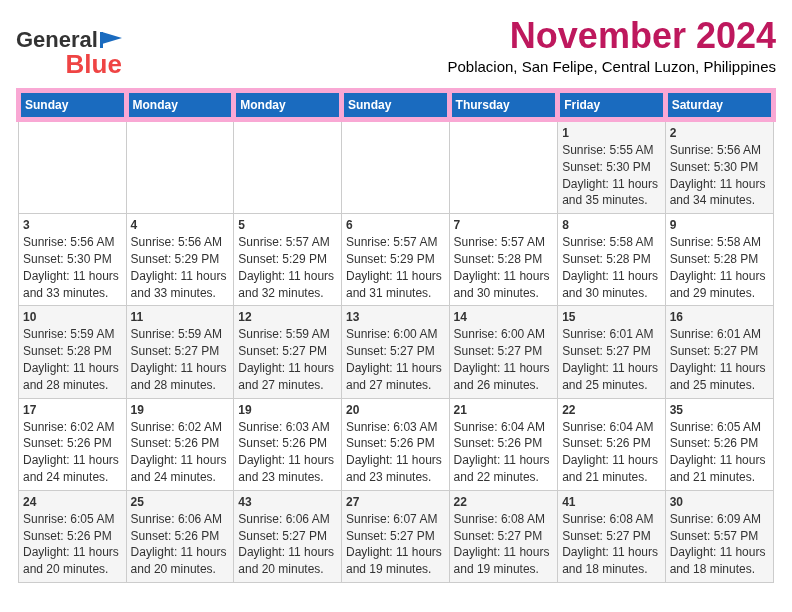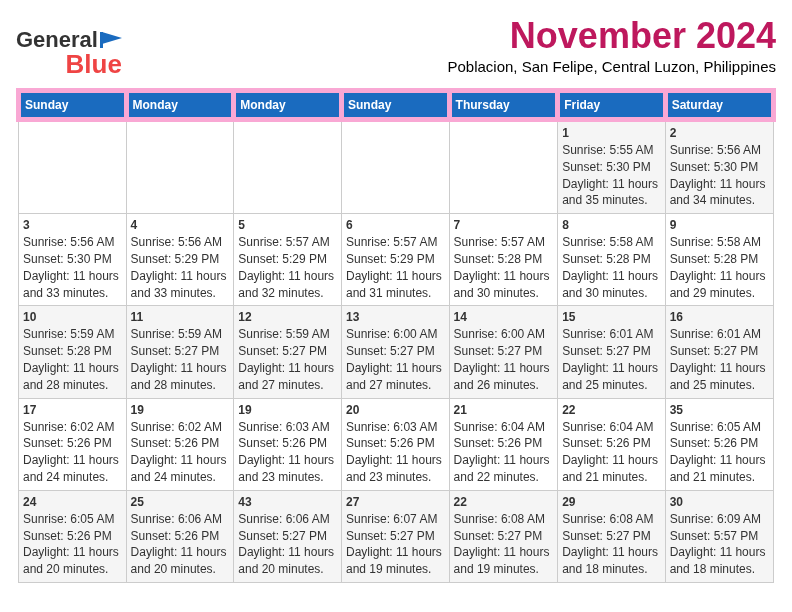"29" span.day-num { text: 29 -> 41 }
